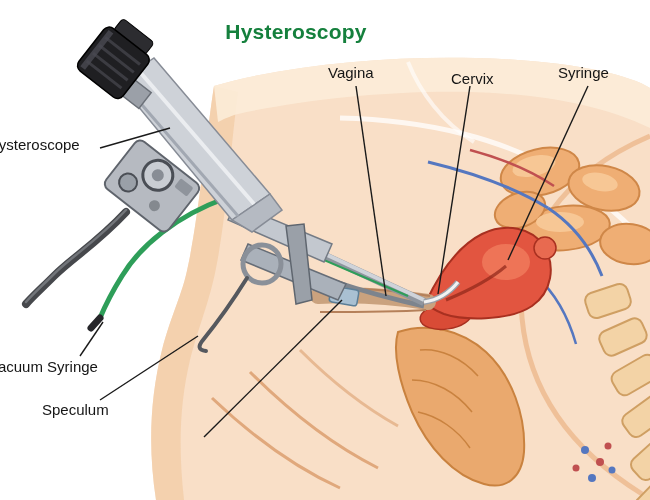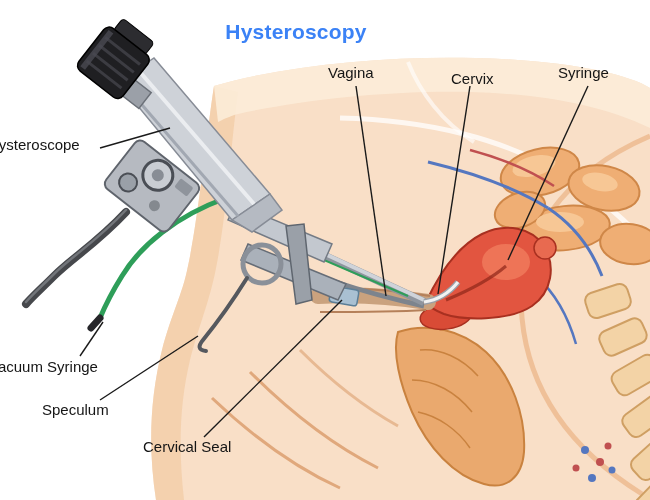"Hysteroscopy" .title { color: #3b82f6 -> #15803d }
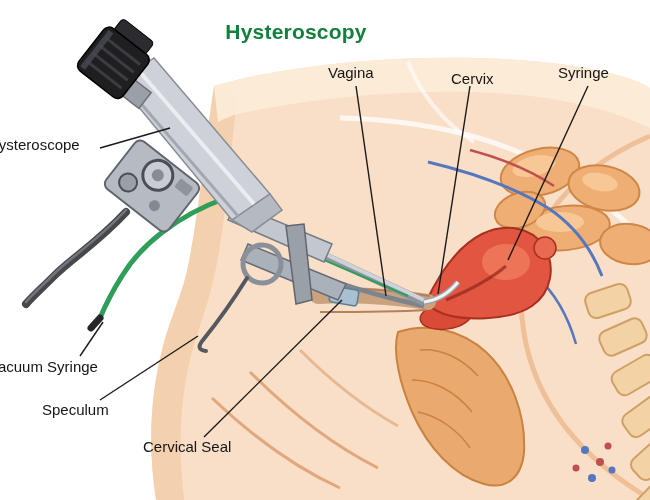"Cervical Seal" div.lbl { html: <div>Cervical Seal</div> -> none }
